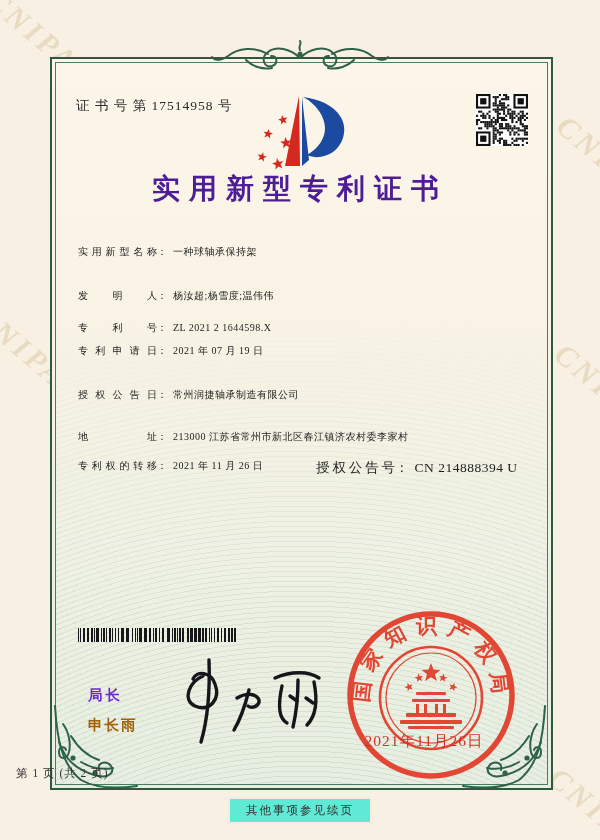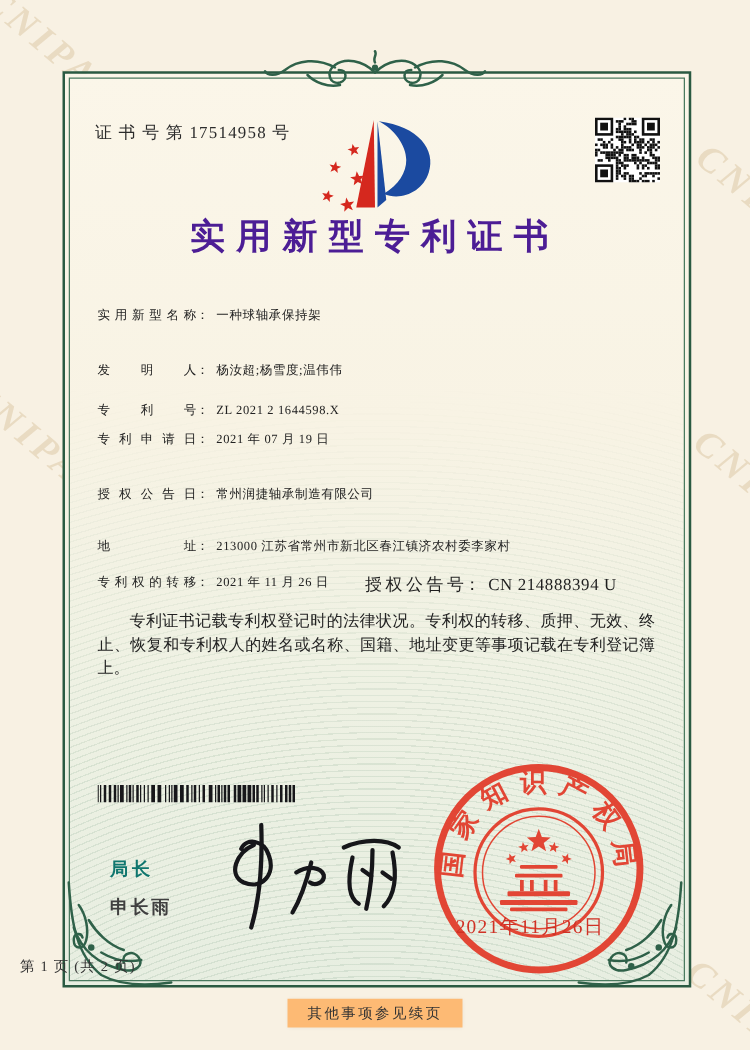"授权公告号： CN 214888394 U" .row2 { left: 292px -> 316px }
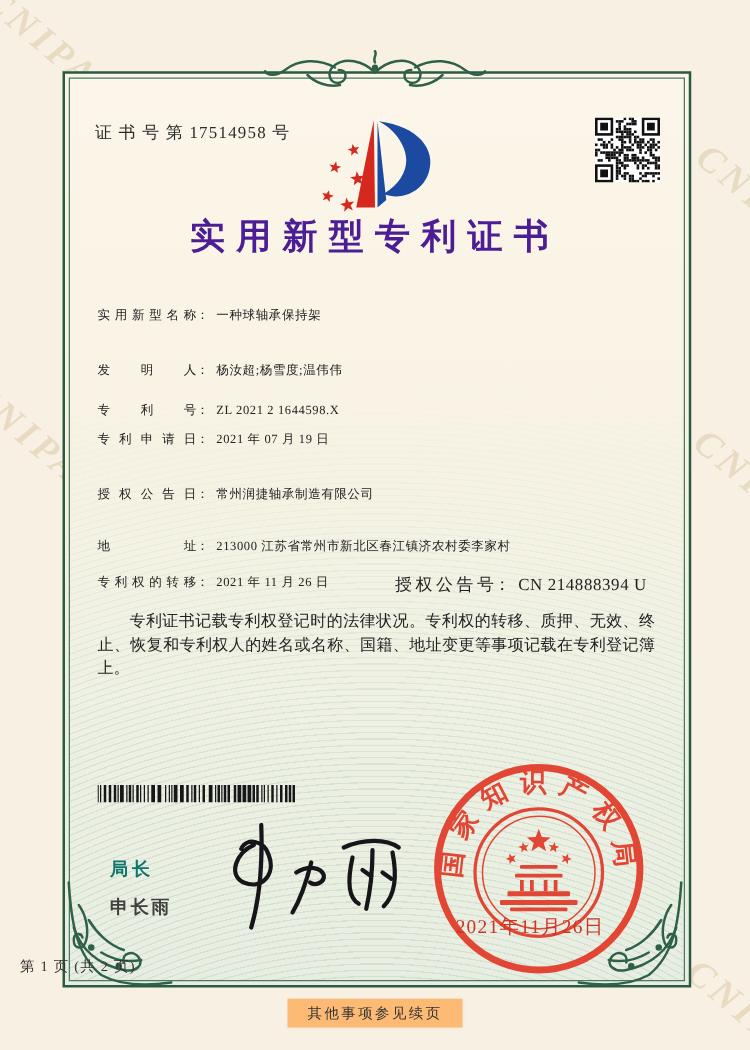"专利证书记载专利权登记时的法律状况。专利权的转移、质押、无效、终止、恢复和专利权" p { html: <p>专利证书记载专利权登记时的法律状况。专利权的转移、质押、无效、终止、恢复和专利权人的姓名或名称、国籍、地址变更等事项记载在专利登记簿上。</p> -> none }
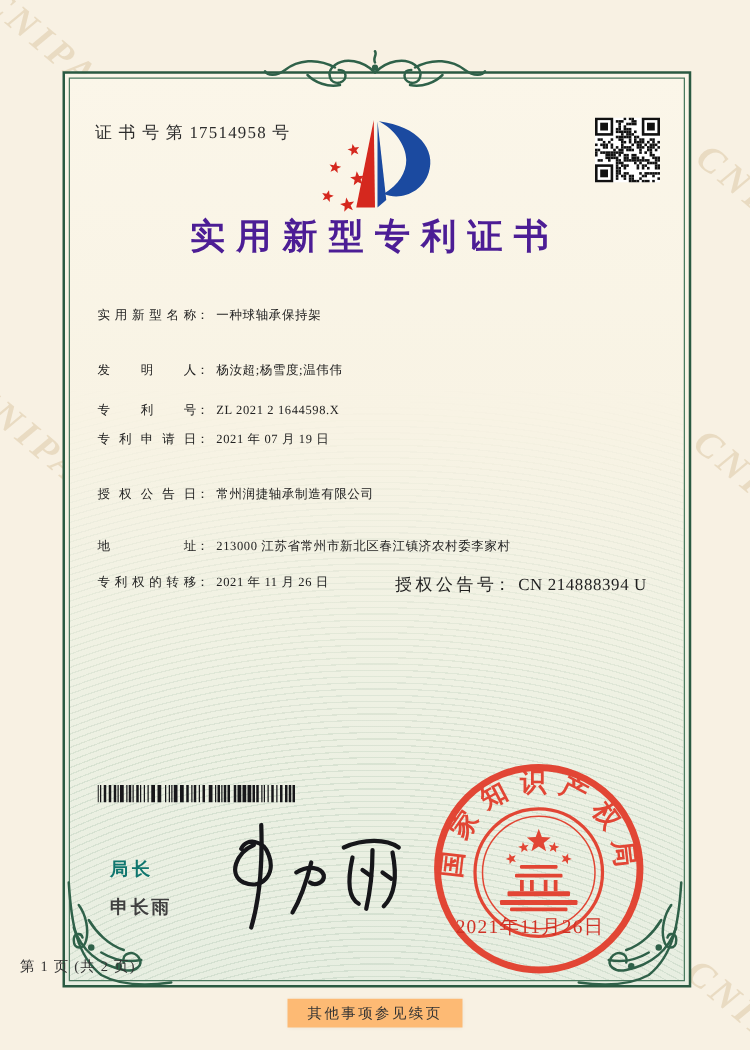"局长" .sig-title { color: #0f766e -> #6d28d9 }
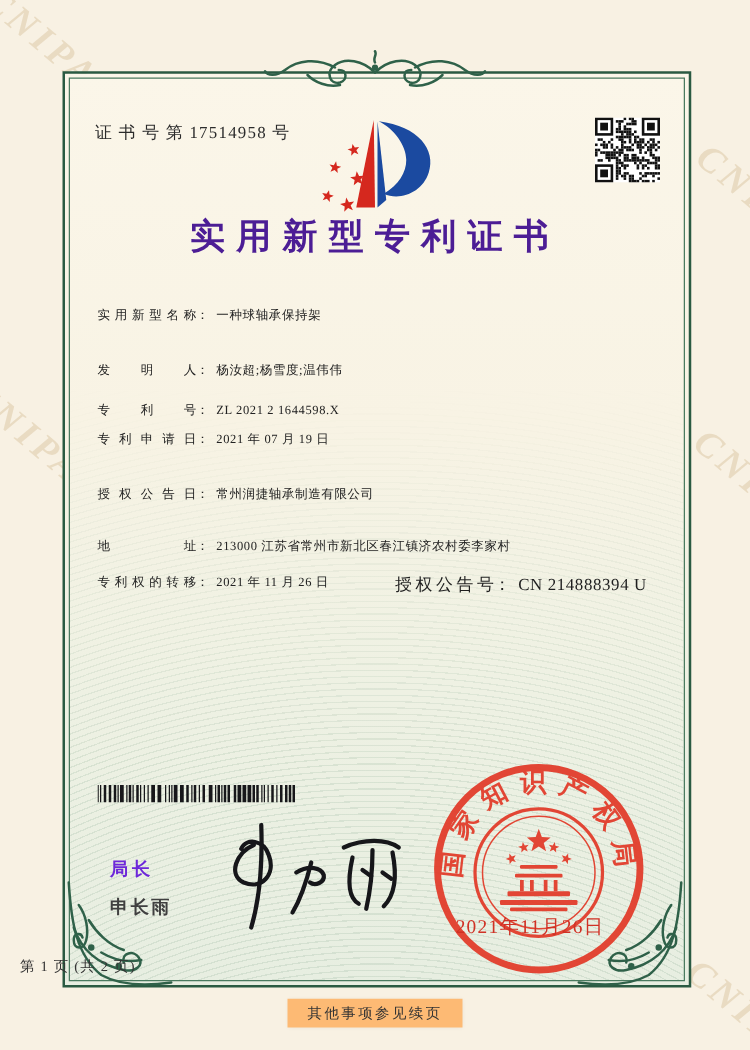"申长雨" .sig-name { color: #404040 -> #a16207 }
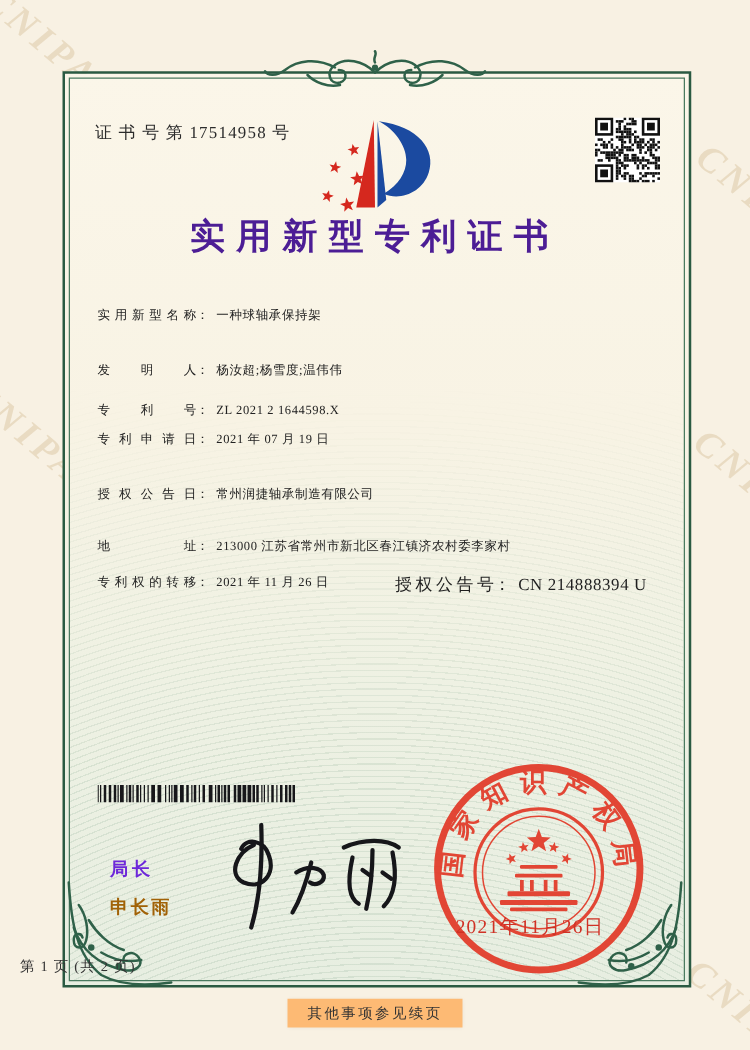"其他事项参见续页" .note { background: #fdba74 -> #5eead4 }
